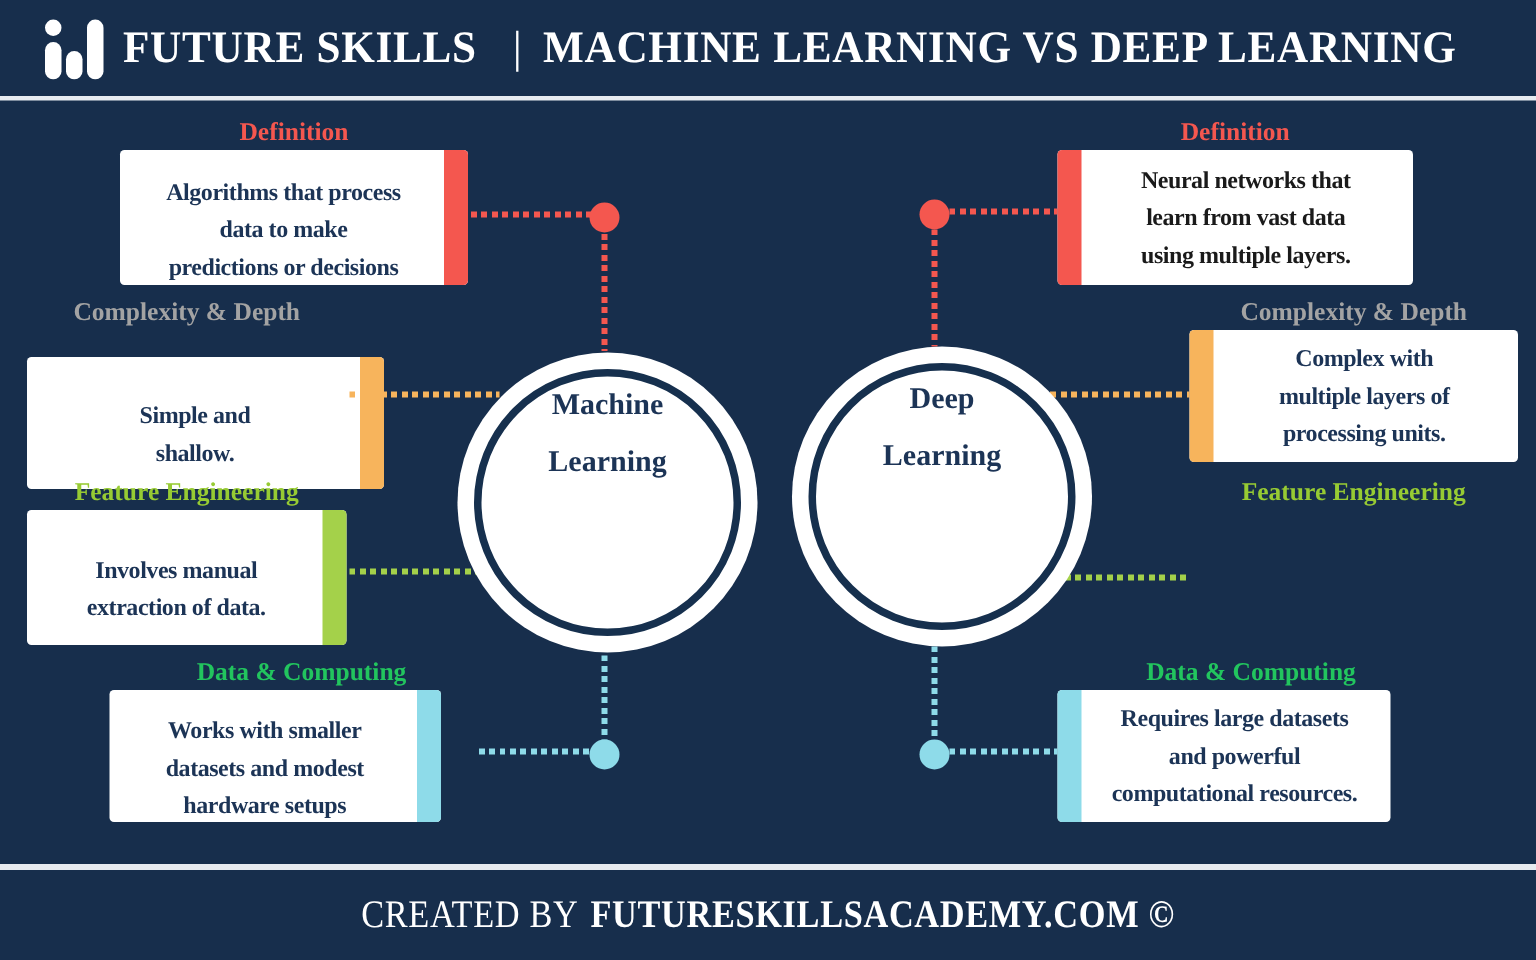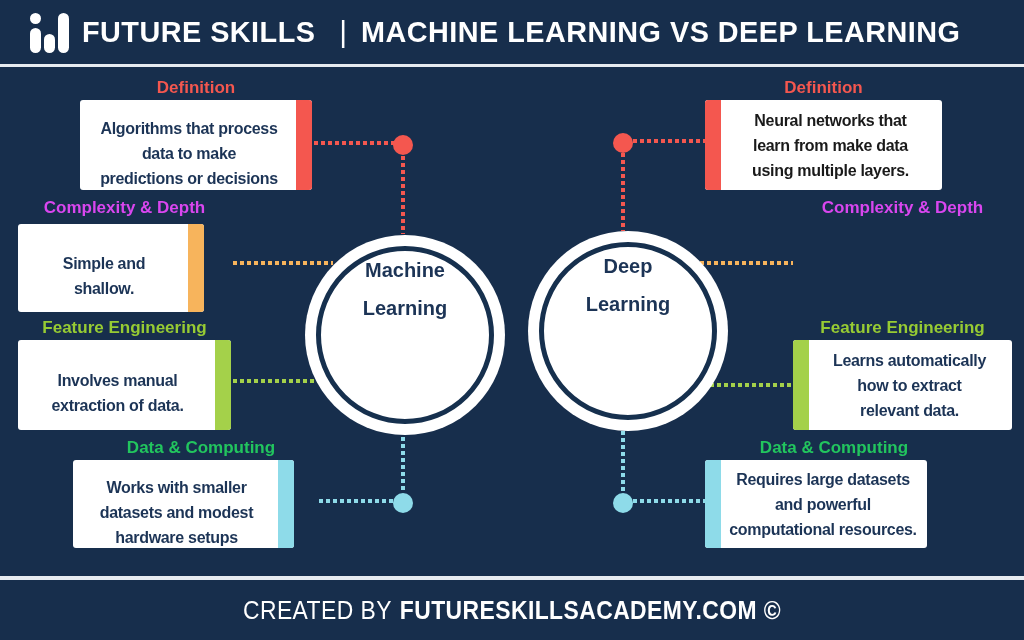"FUTURE SKILLS" .canvas { font-family: none -> Liberation Serif, serif }
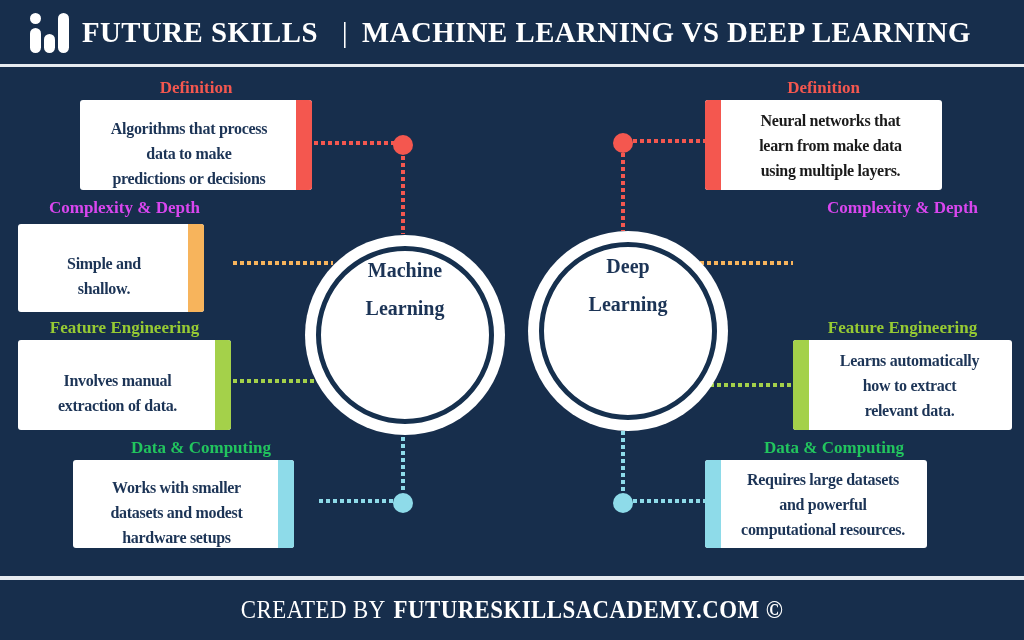"Neural networks that" div.card-text { text: make -> vast }
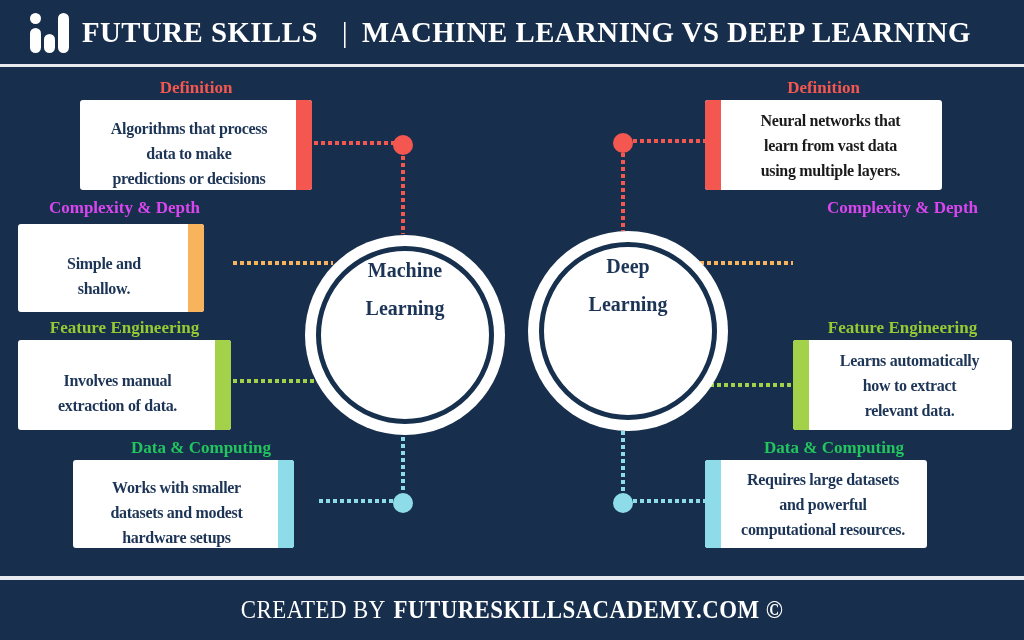"Complexity & Depth" .t-orange { color: #d946ef -> #a3a3a3 }
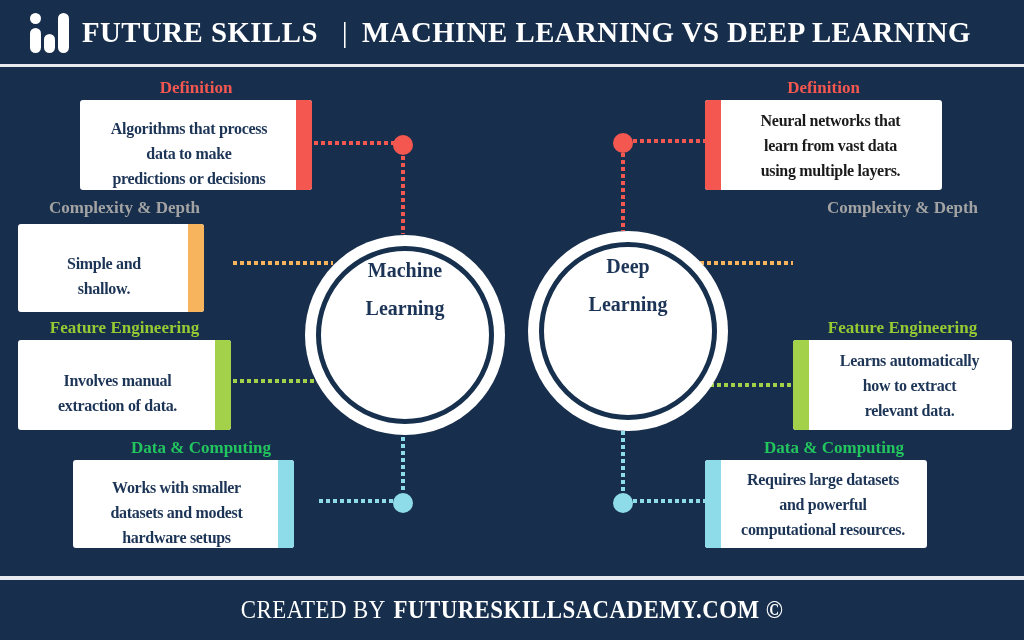"Complex with" div.card { html: none -> <div> <span></span> <div>Complex with multiple layers of processing units.</div> </div> }
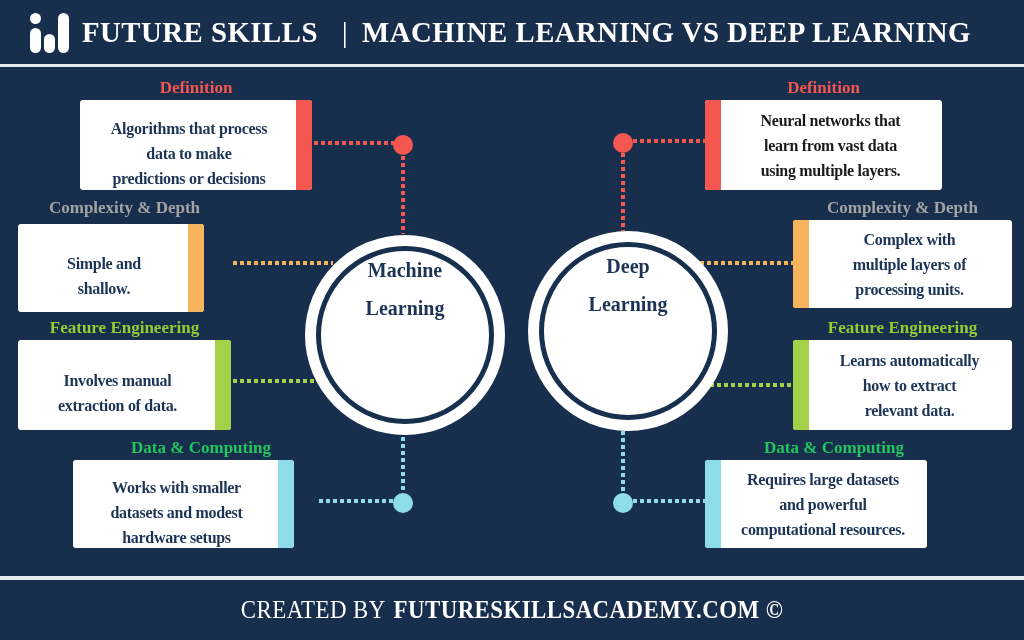"Simple and" #l2c { top: 224px -> 238px; width: 186px -> 238px }
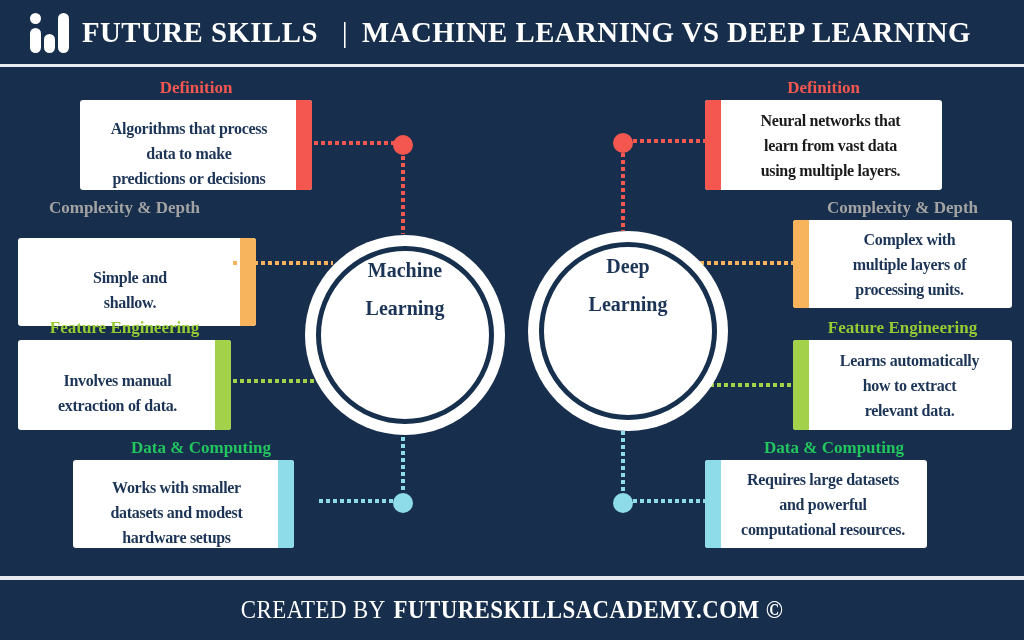"Learns automatically" div.card { html: <div> <span></span> <div>Learns automatically how to extract relevant data.</div> </div> -> none }
